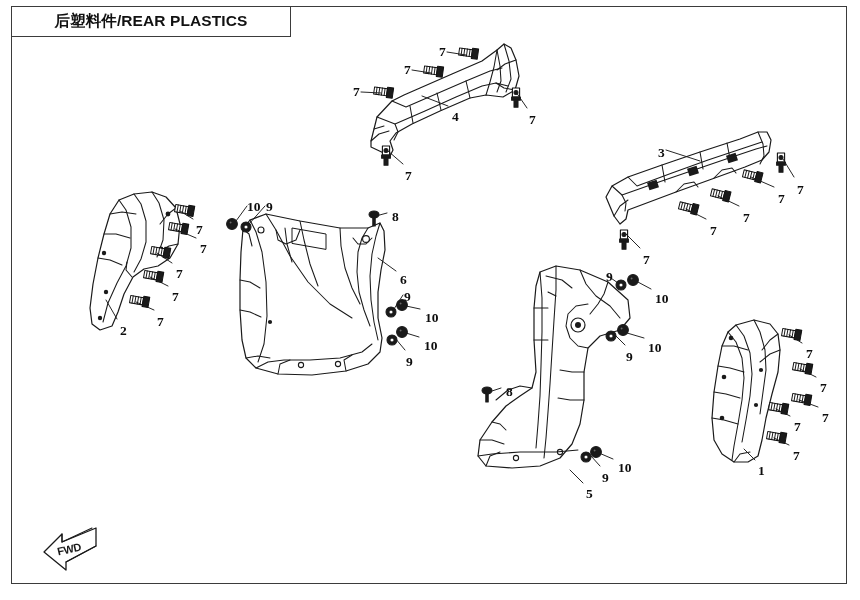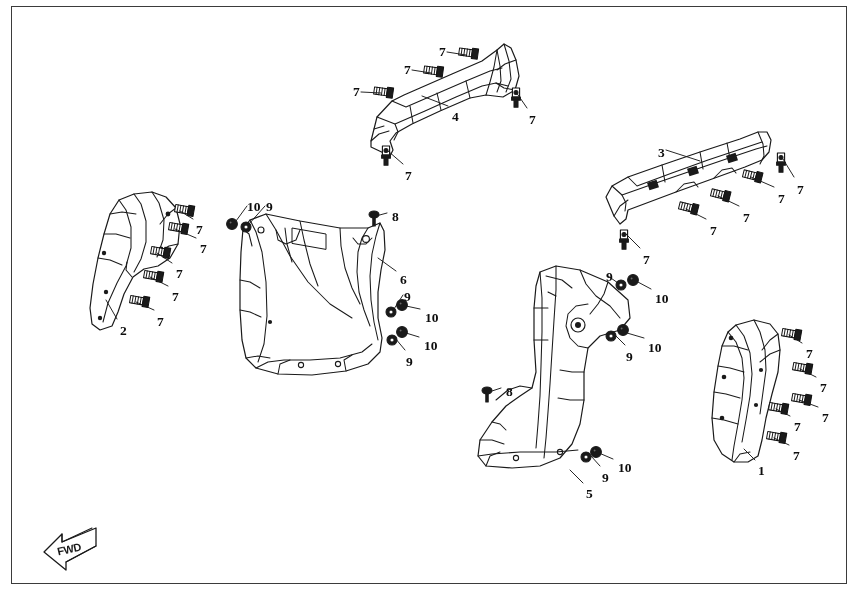"后塑料件/REAR PLASTICS" div { html: none -> <div> <span>后塑料件/REAR PLASTICS</span> </div> }
